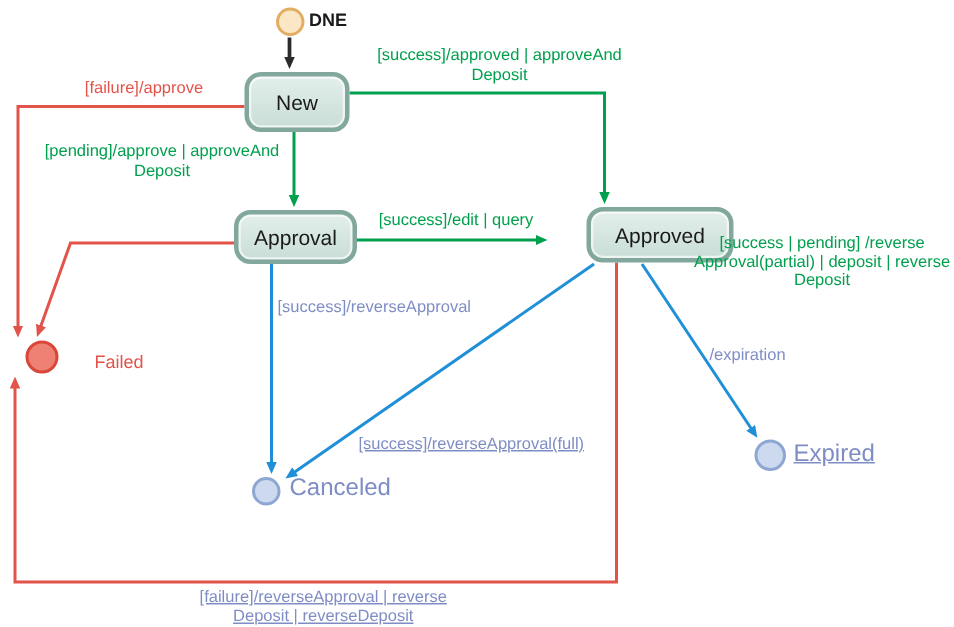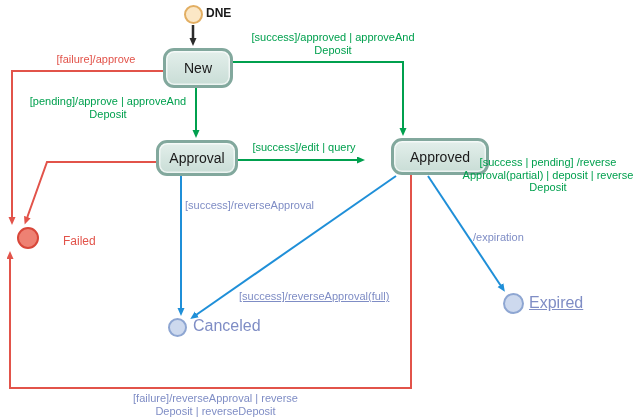"[failure]/reverseApproval | reverse" div.lbl { text-decoration: none -> underline }
